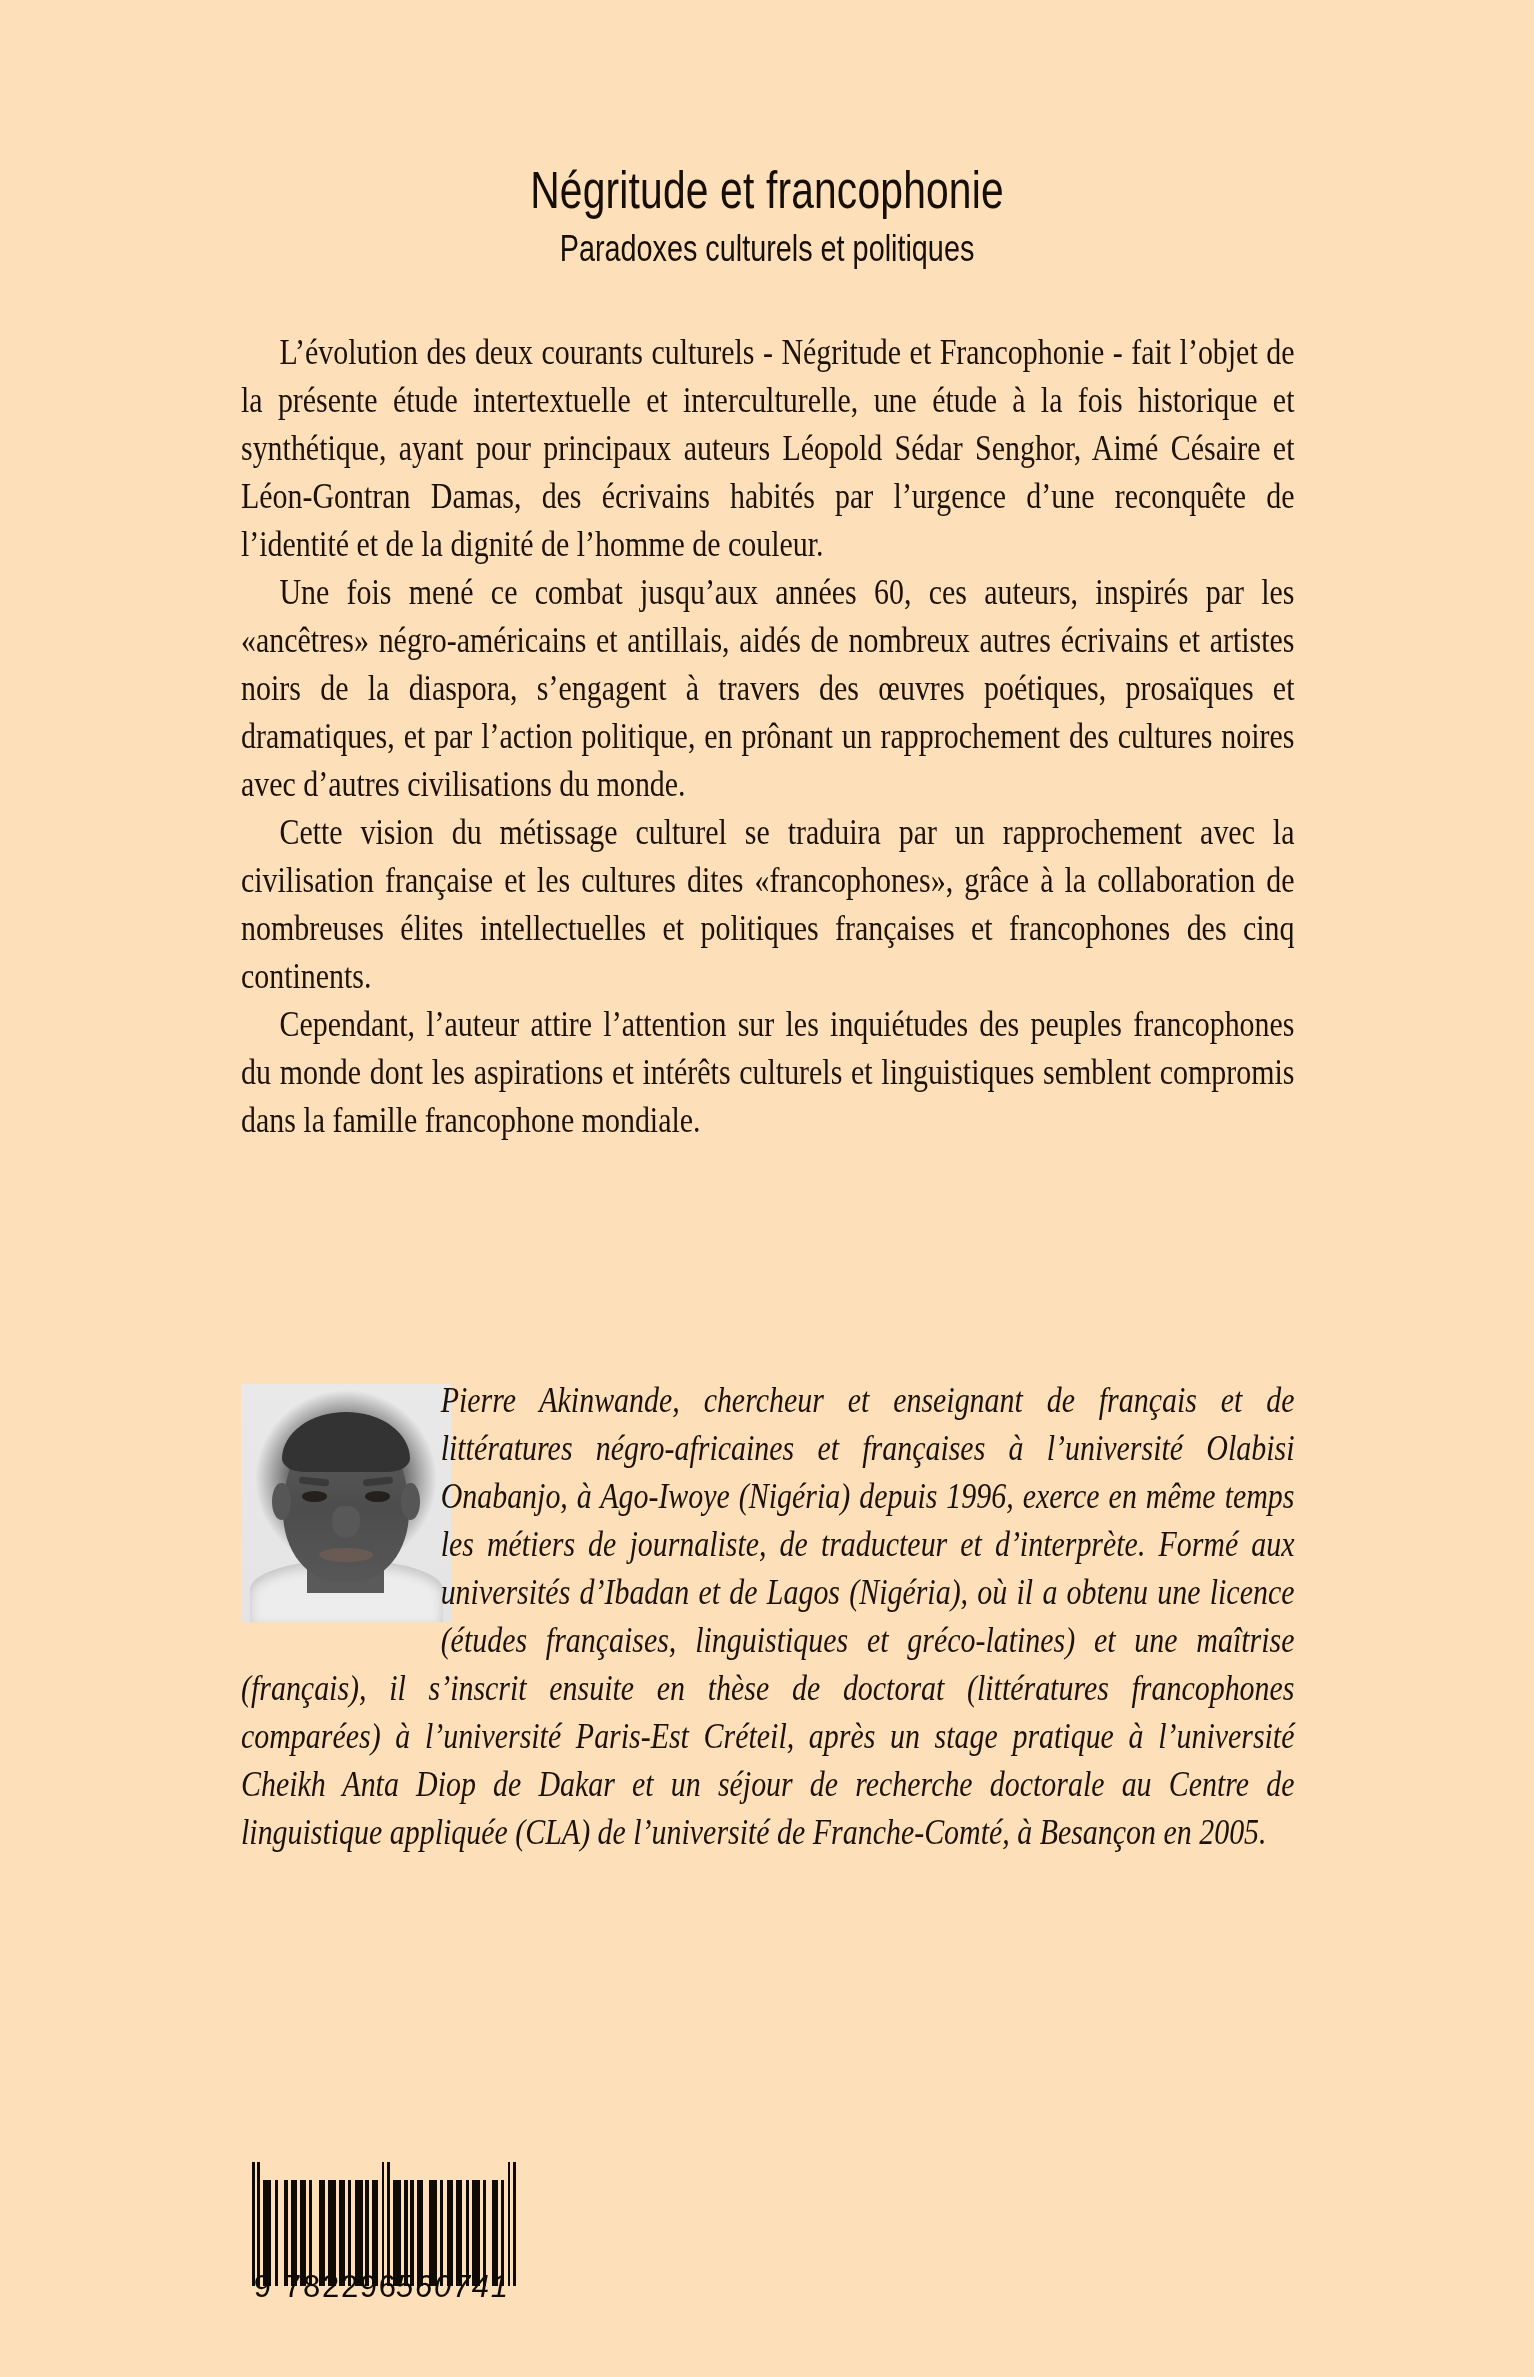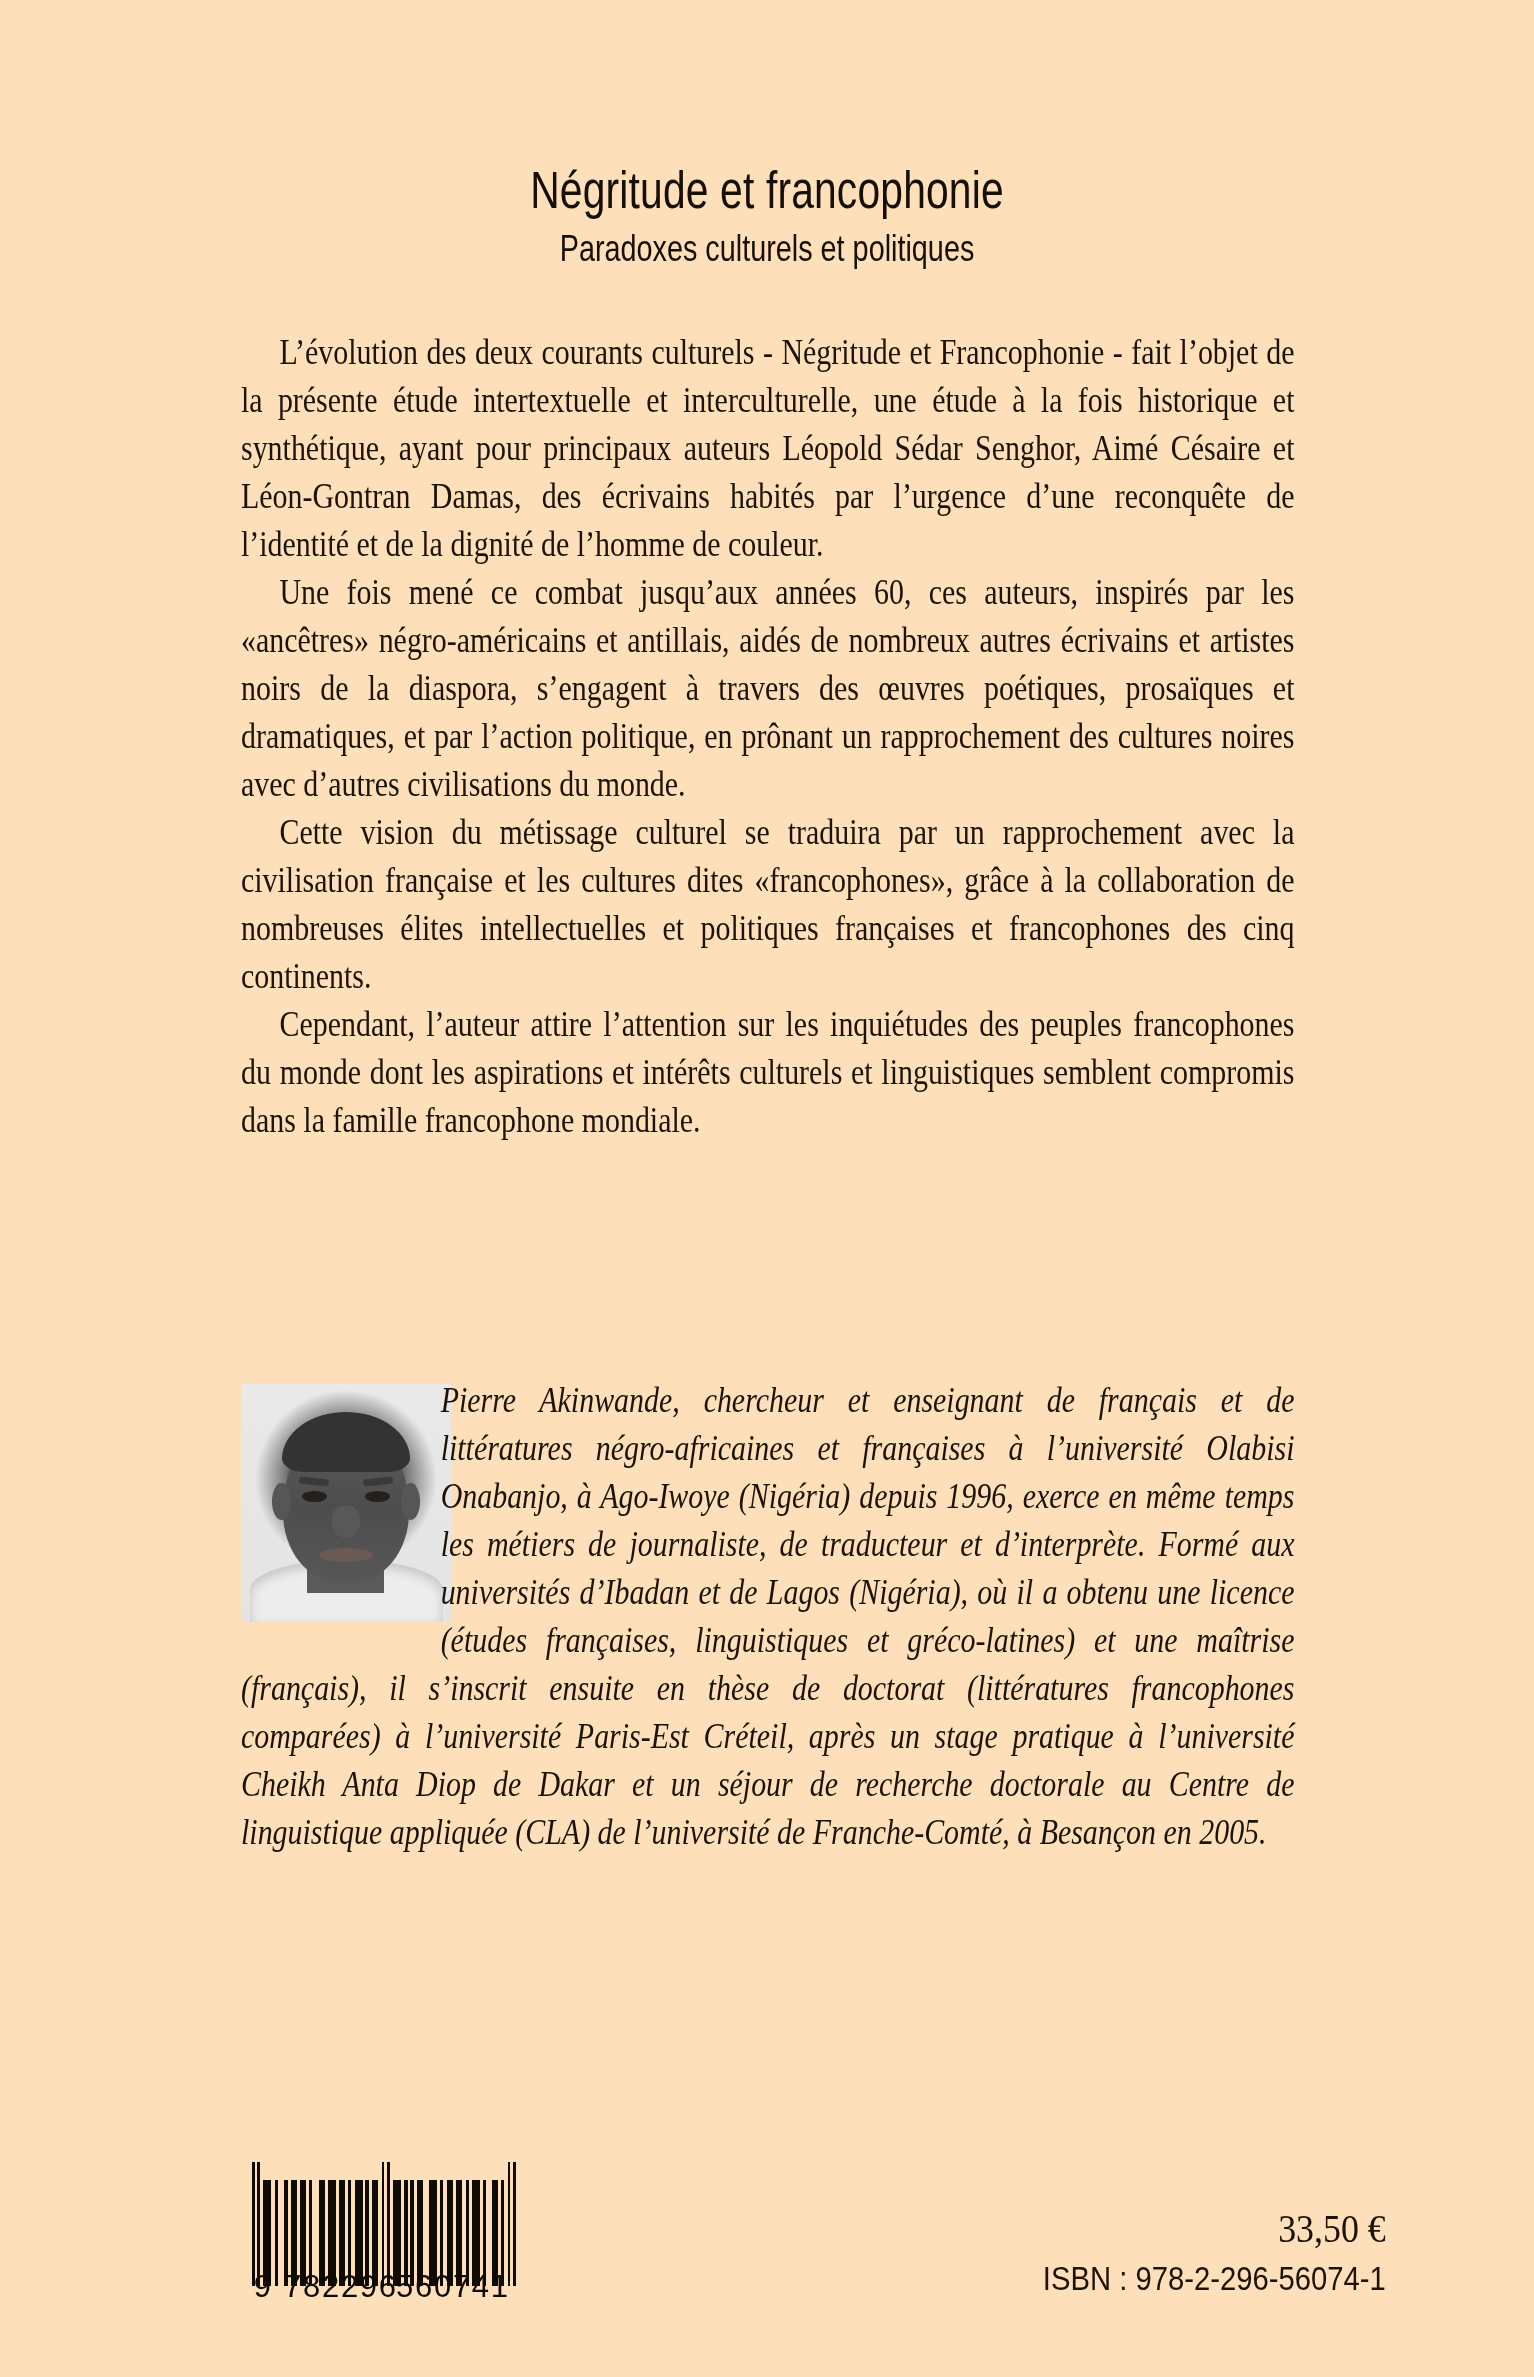"33,50 €" div.price-isbn { html: <div> <div>33,50 €</div> <div>ISBN : 978-2-296-56074-1</div> </div> -> none }
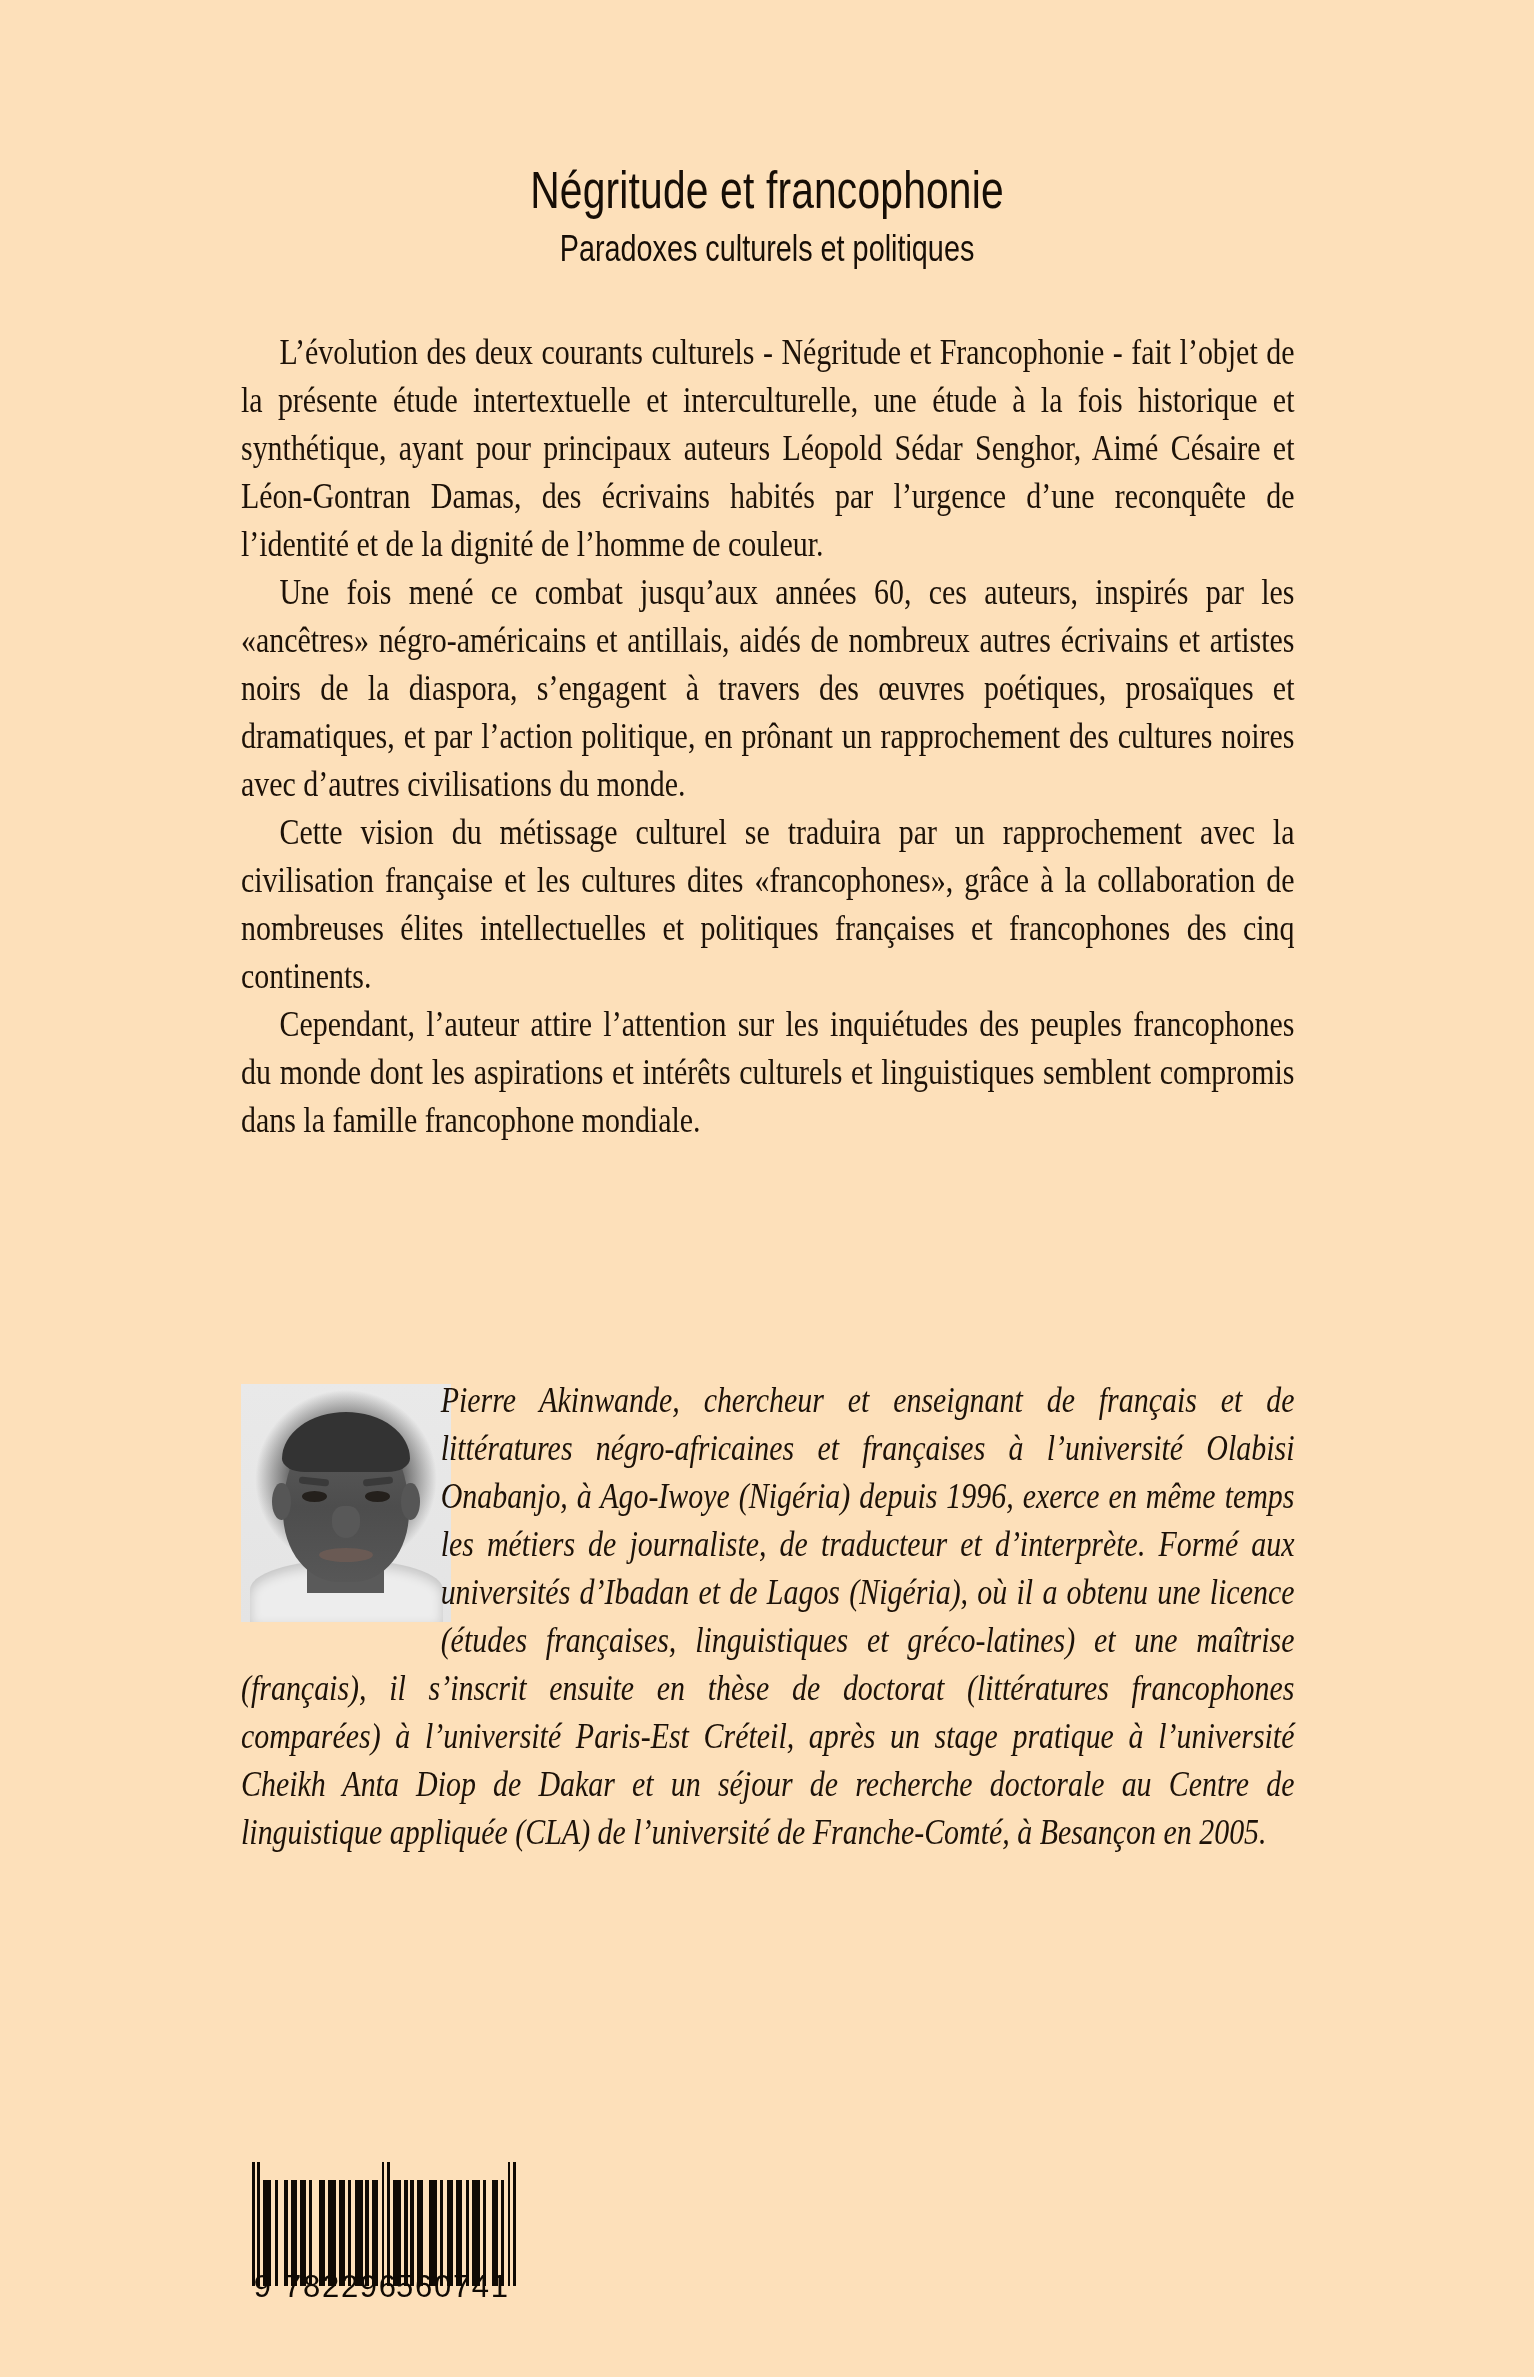"560741" .bd-right { font-style: none -> italic }
